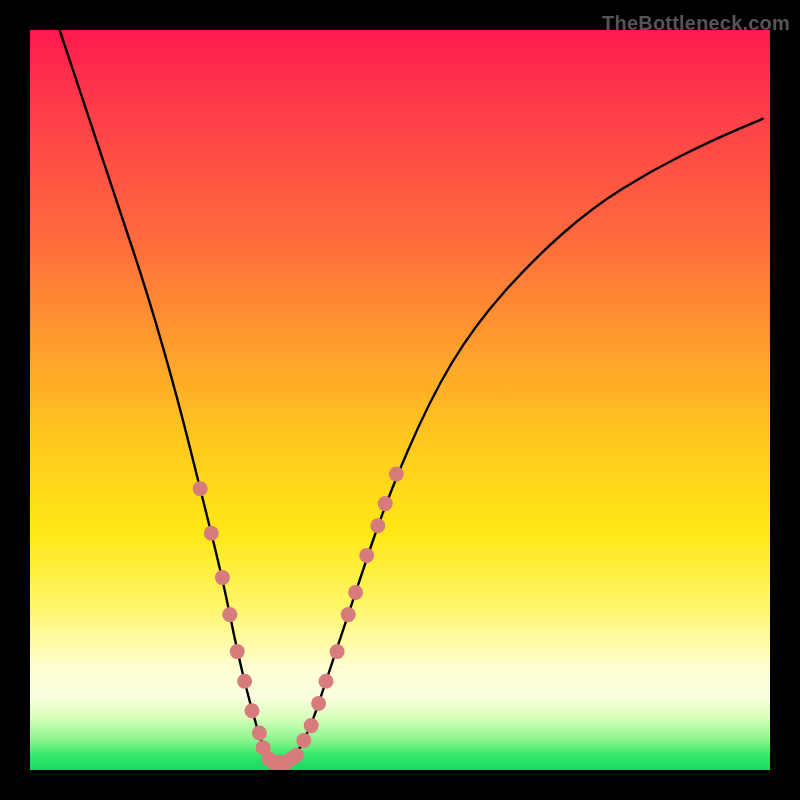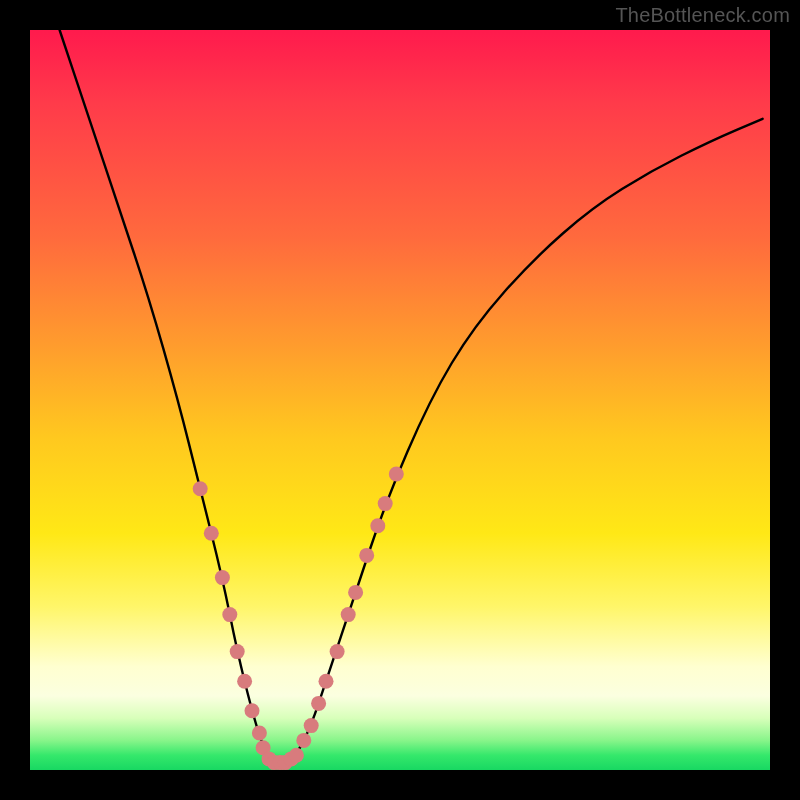"TheBottleneck.com" .watermark { font-weight: 400 -> 700; top: 4px -> 12px }
